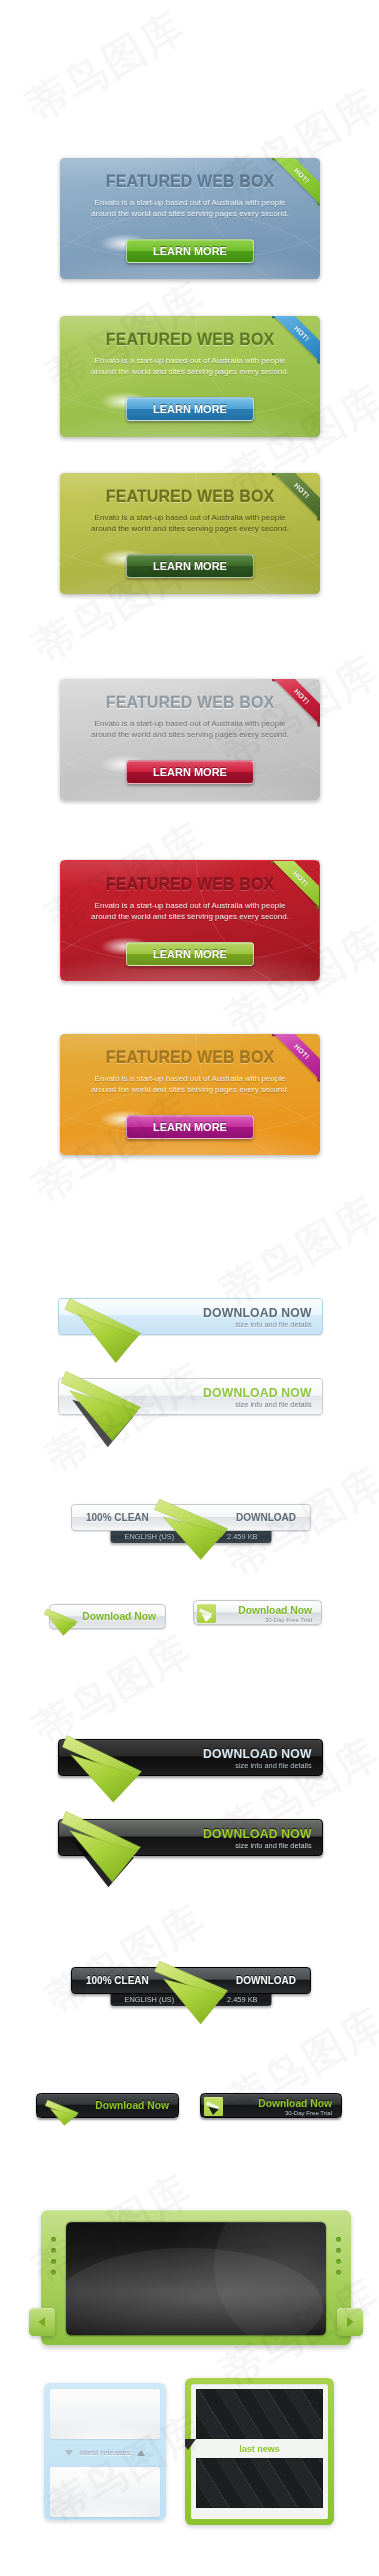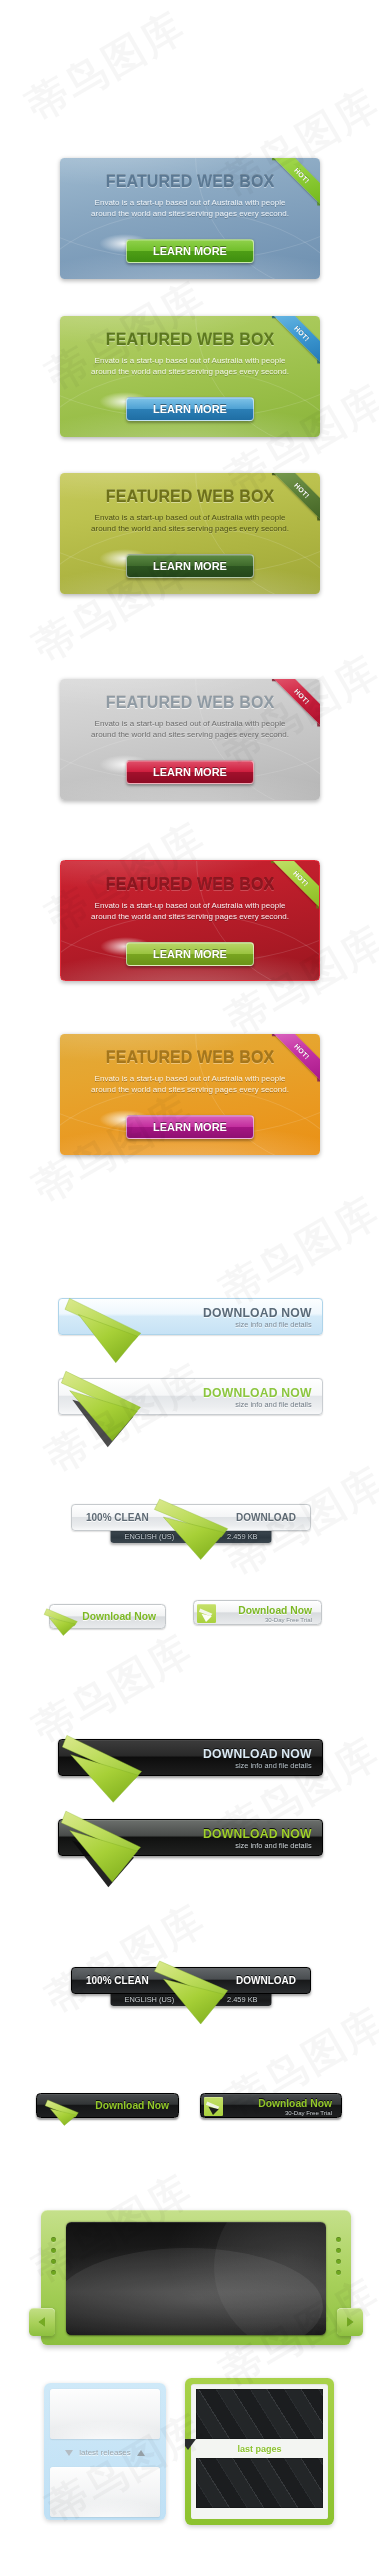"last pages" div.gcaption { text: pages -> news }
